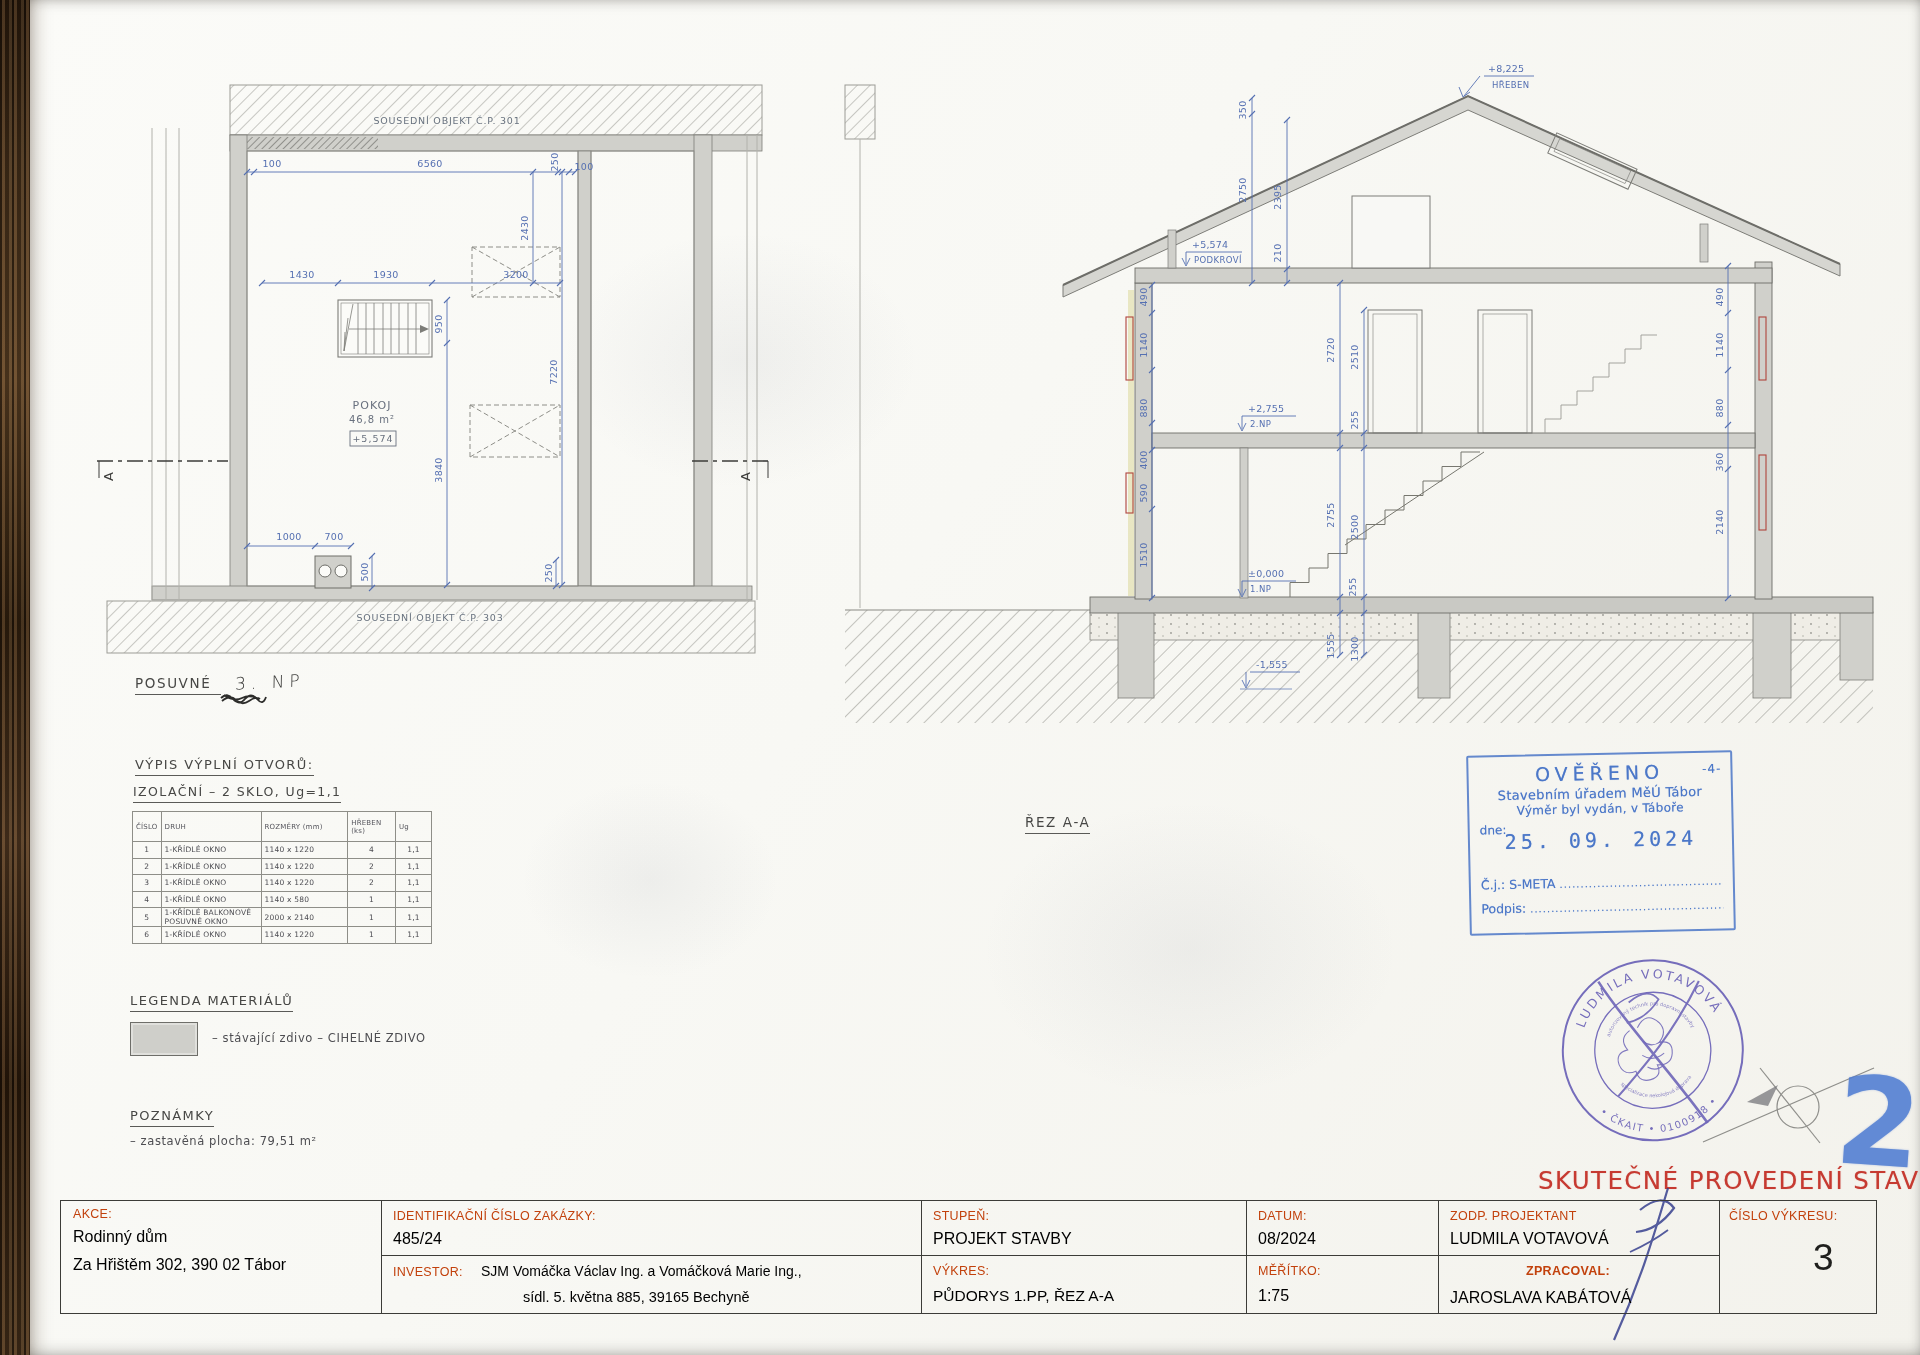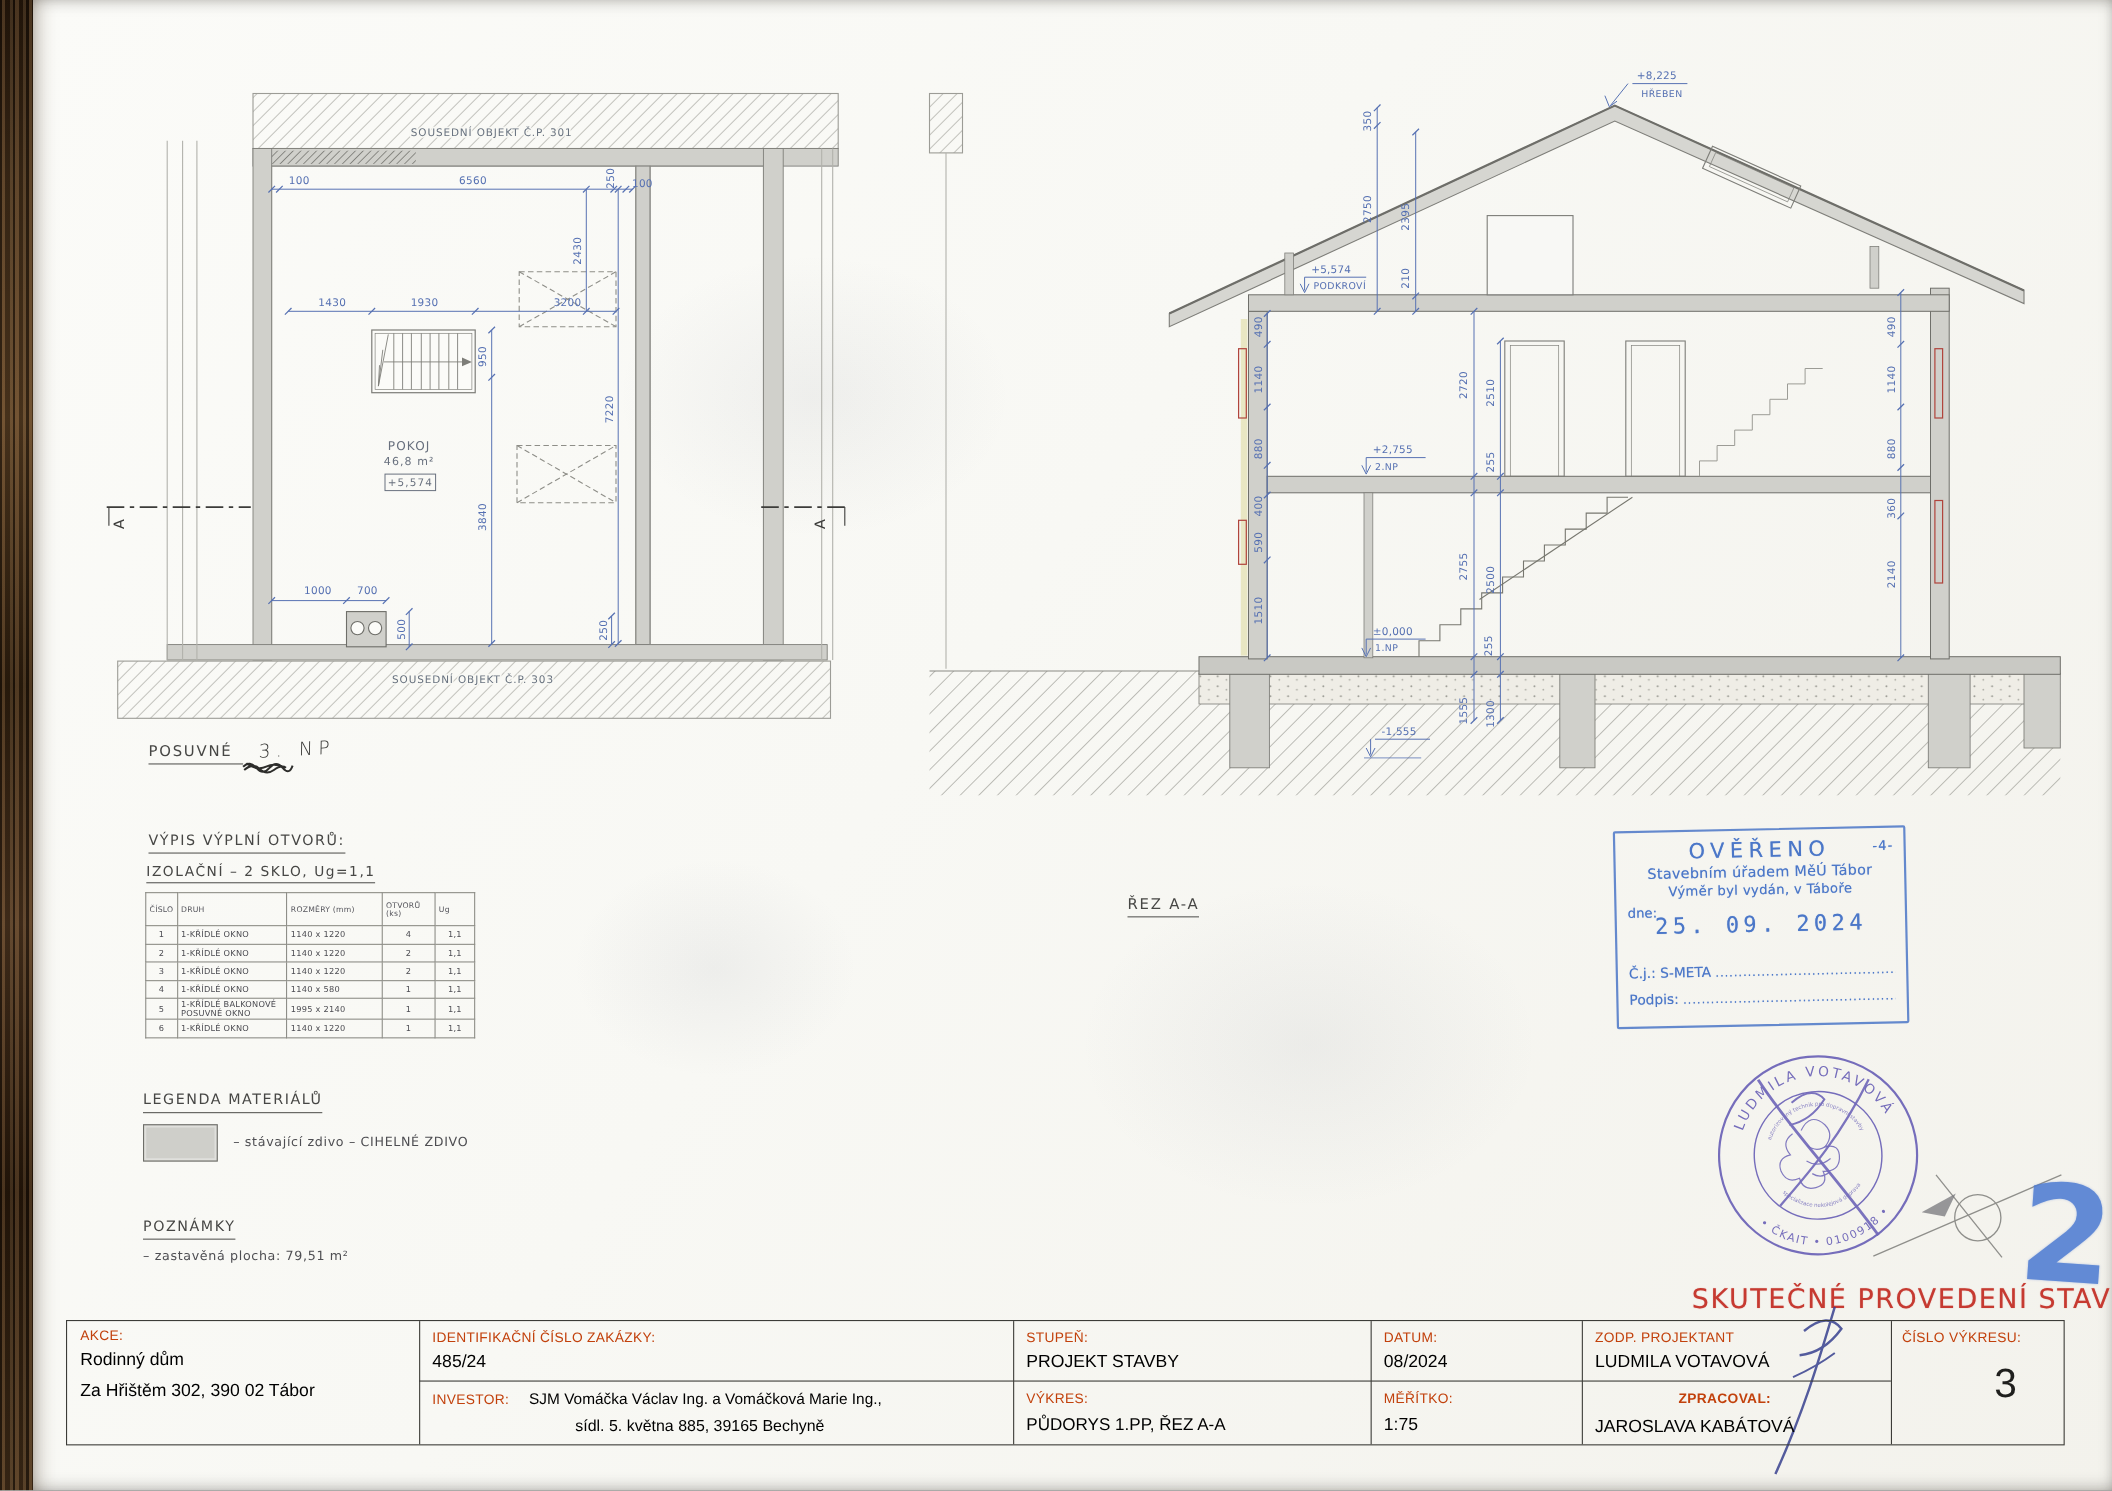"OTVORŮ (ks)" th { text: OTVORŮ -> HŘEBEN }
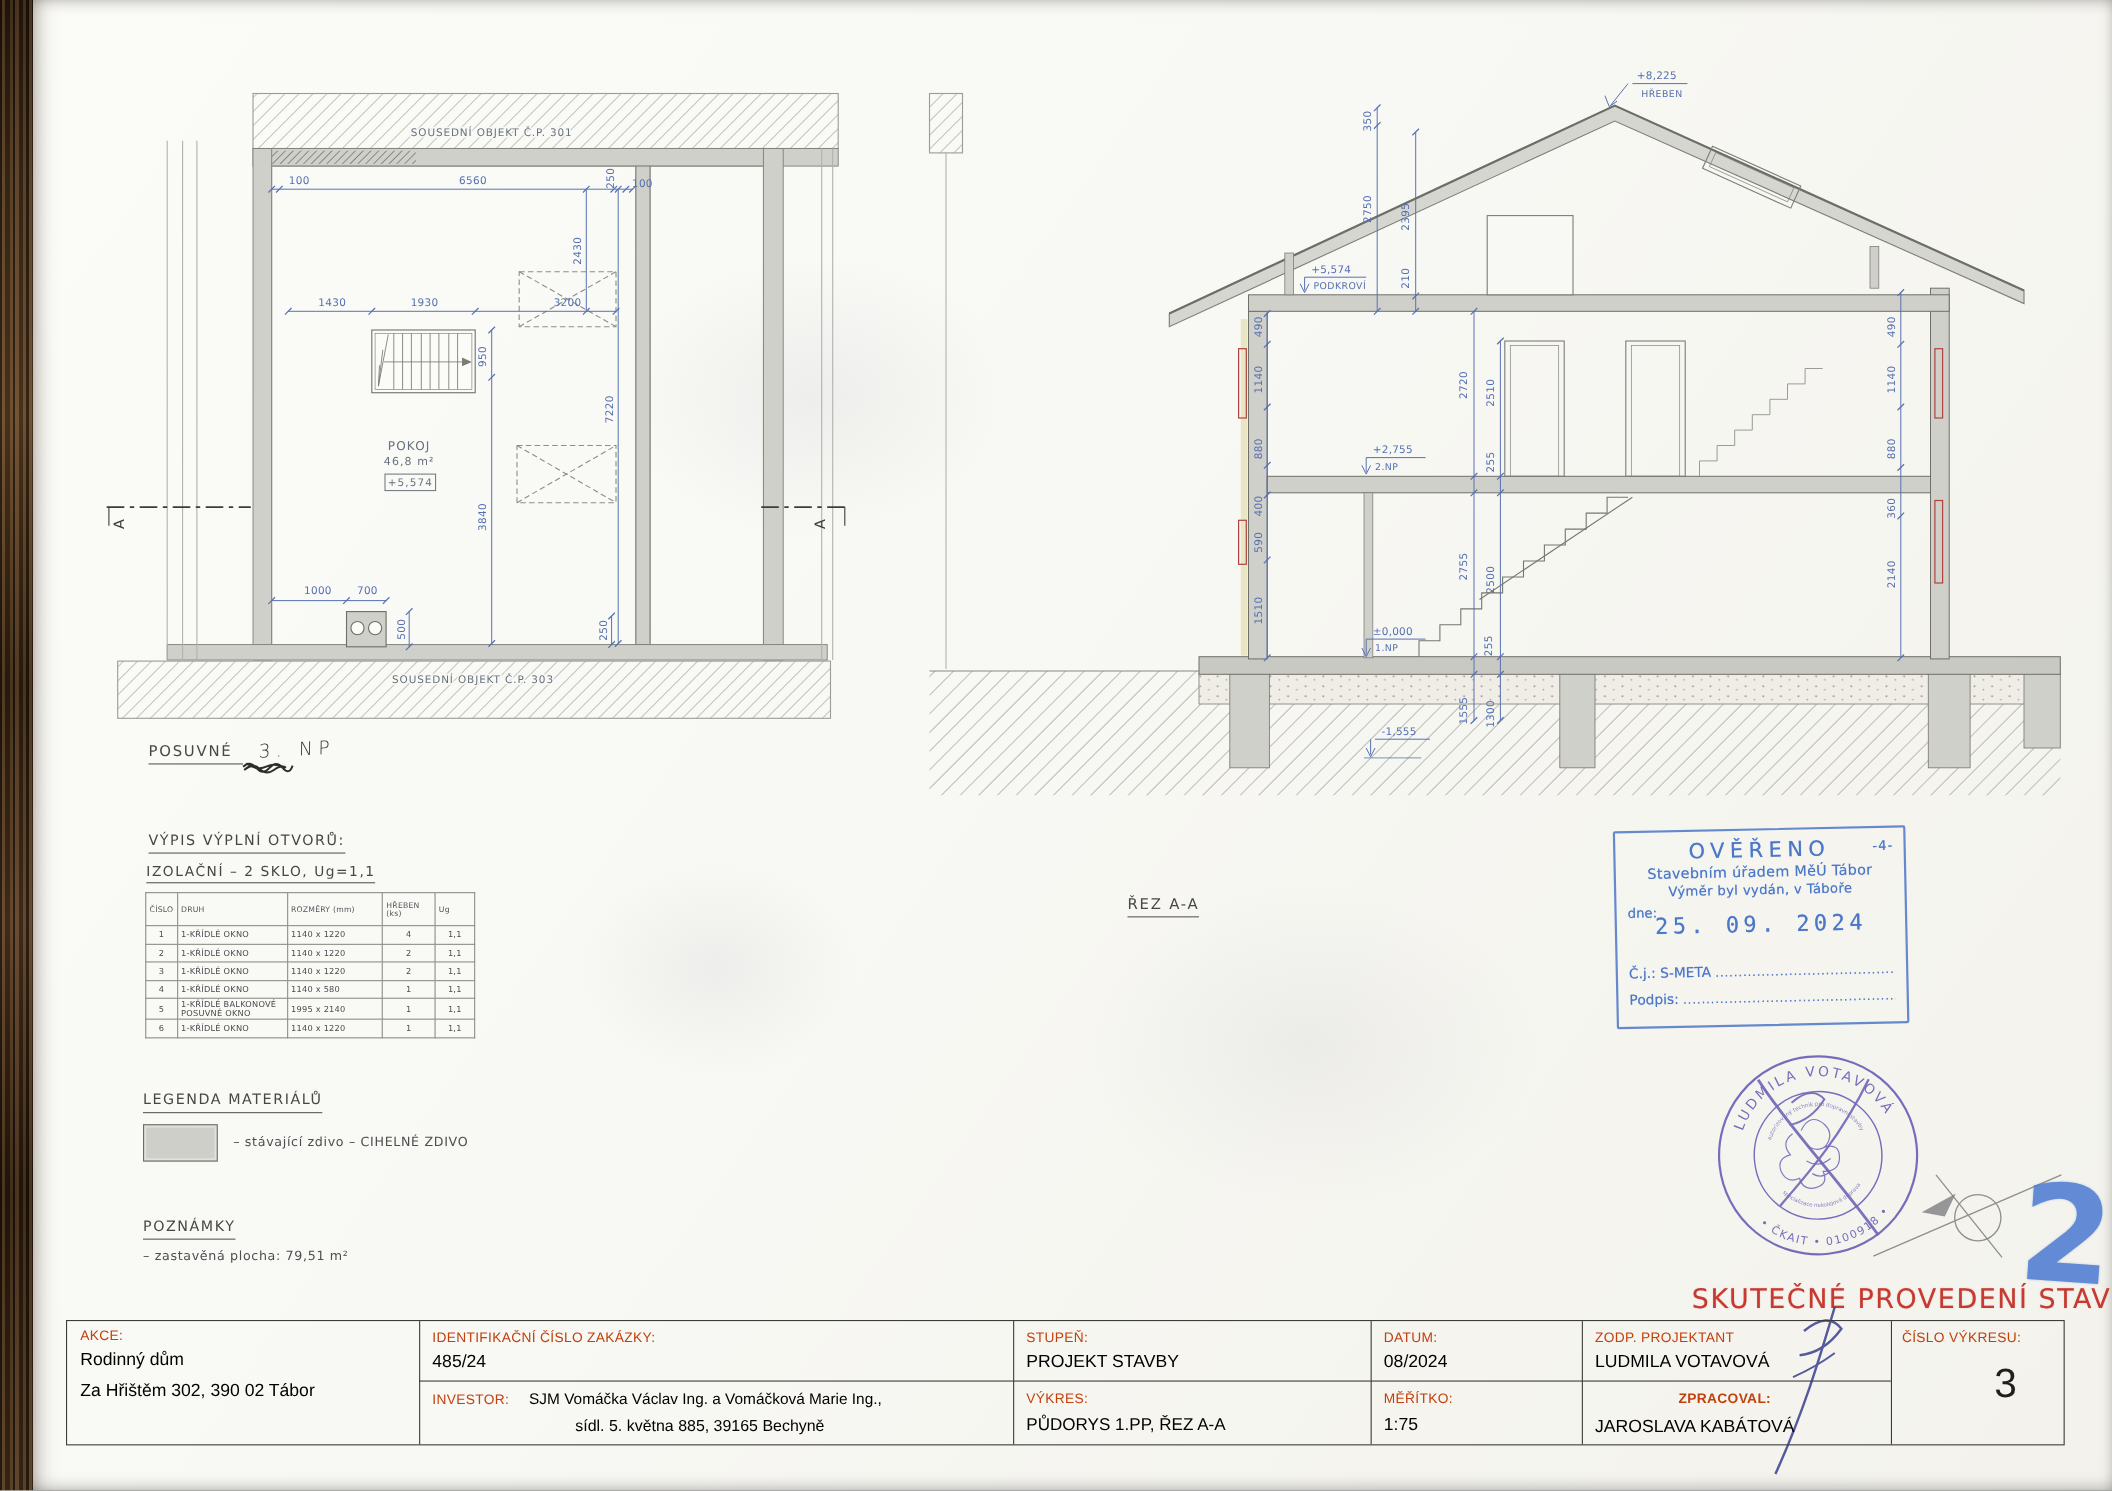"1995 x 2140" td { text: 1995 -> 2000 }
